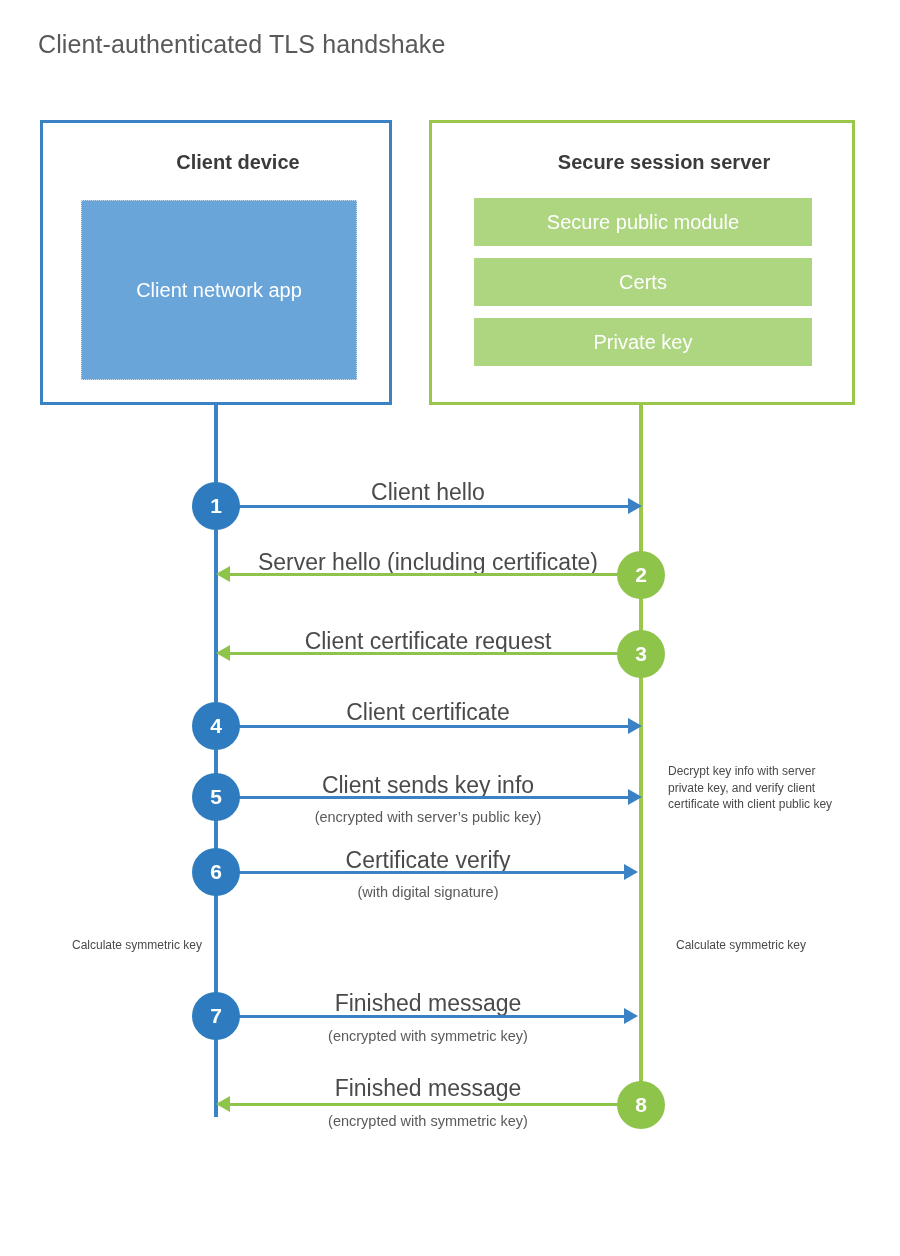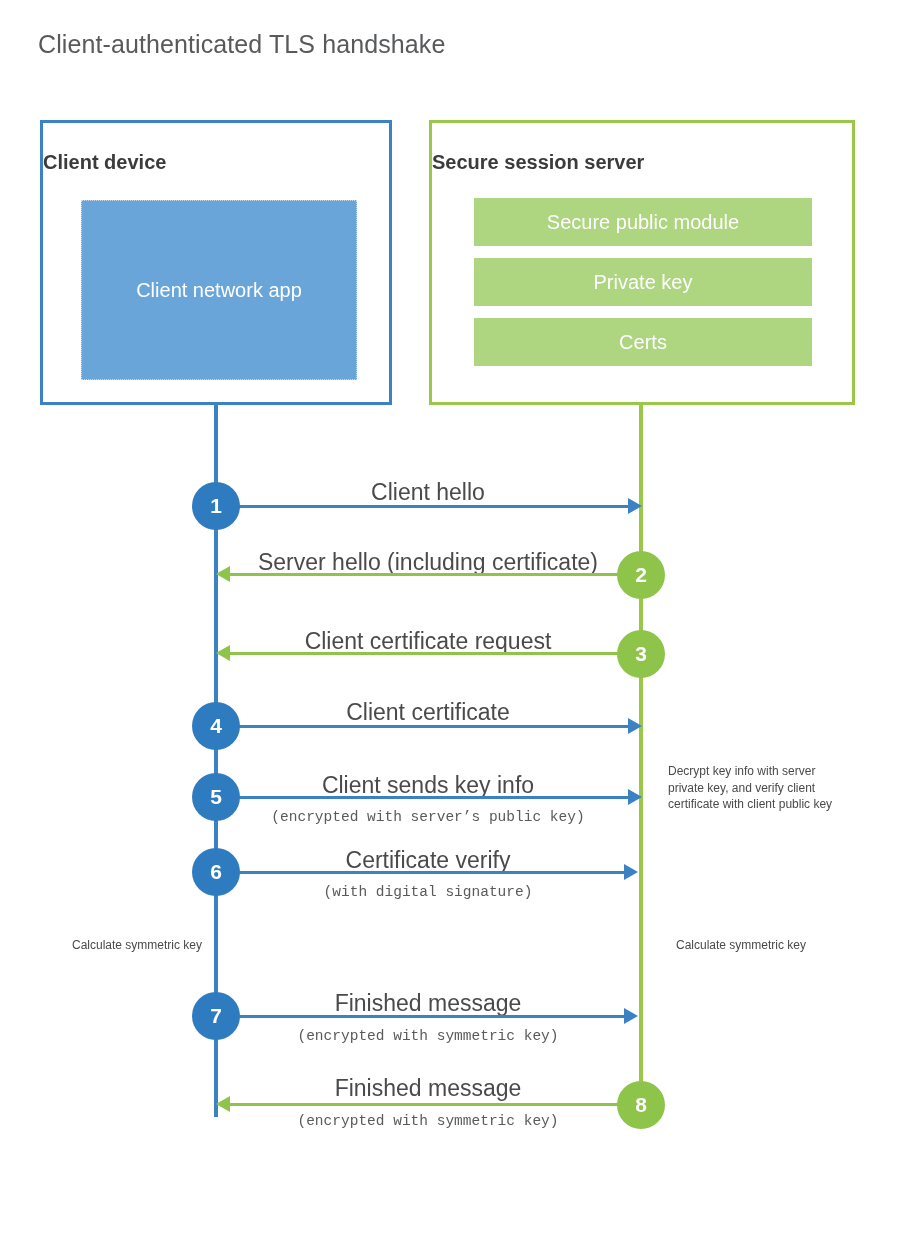"Client device" .actor-title { padding-left: none -> 44px; text-align: none -> center }
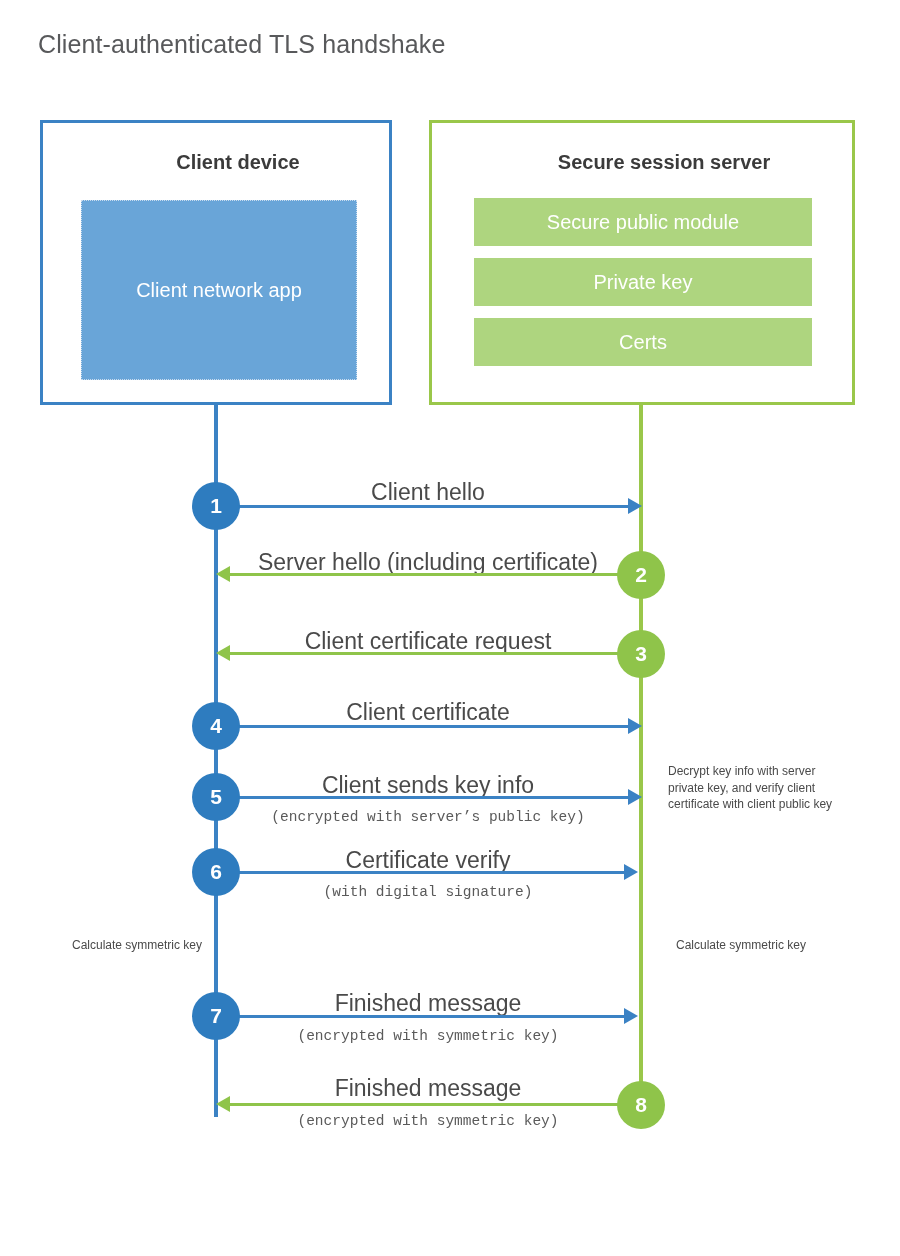"Private key" div.server-bar { order: before "Certs" -> after "Certs" }
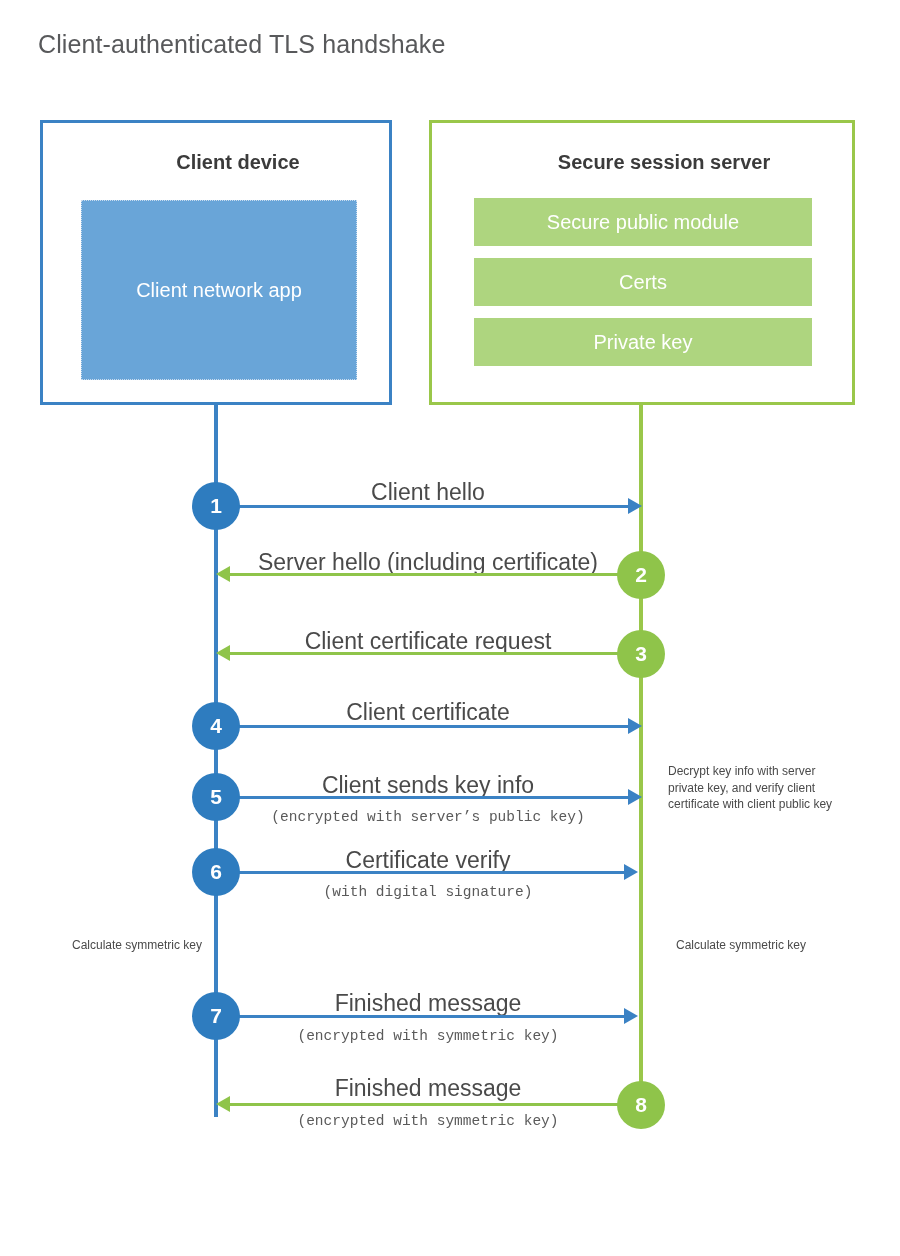"(encrypted with server’s public key)" .msg-sublabel { font-family: Liberation Mono, monospace -> none }
